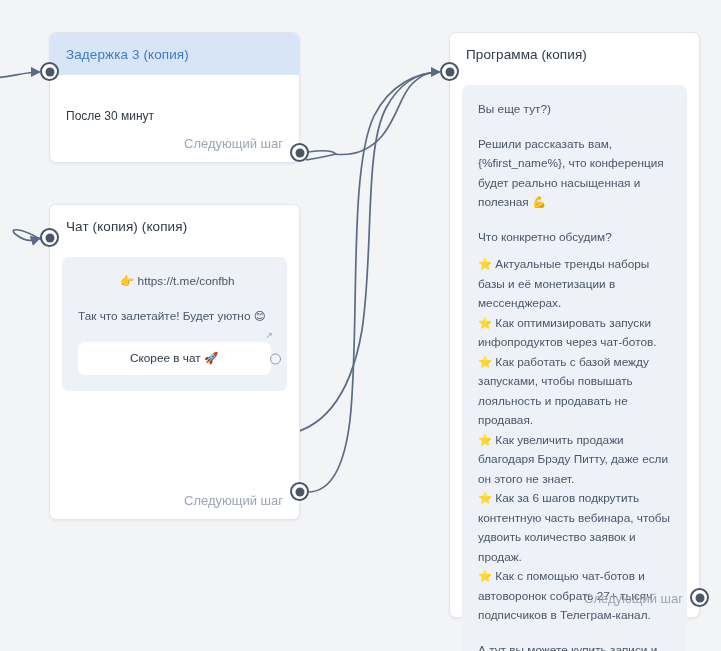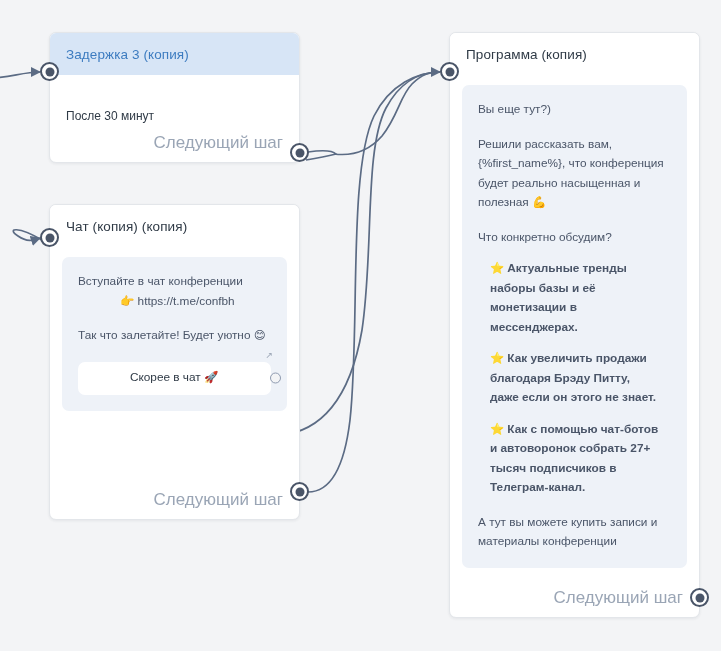"Следующий шаг" .node-footer { font-size: 17px -> 13px }
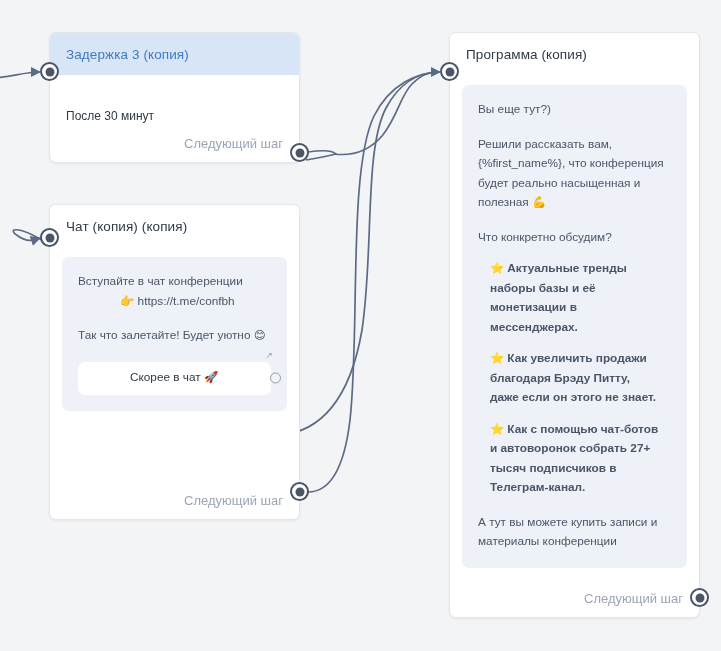"⭐ Актуальные тренды наборы базы" .bubble li { font-weight: bold -> none; margin: 12px -> 0 }
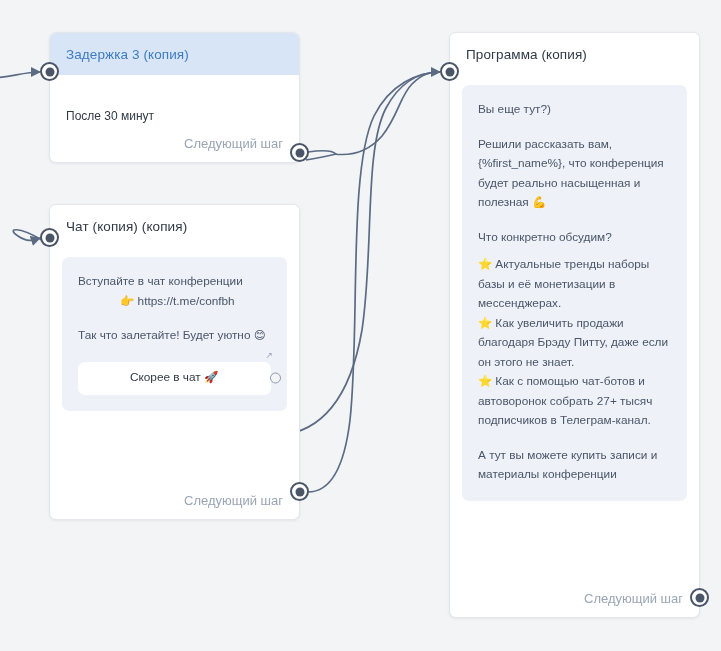"Вступайте в чат конференции" p.tight { html: <p>Вступайте в чат конференции</p> -> none }
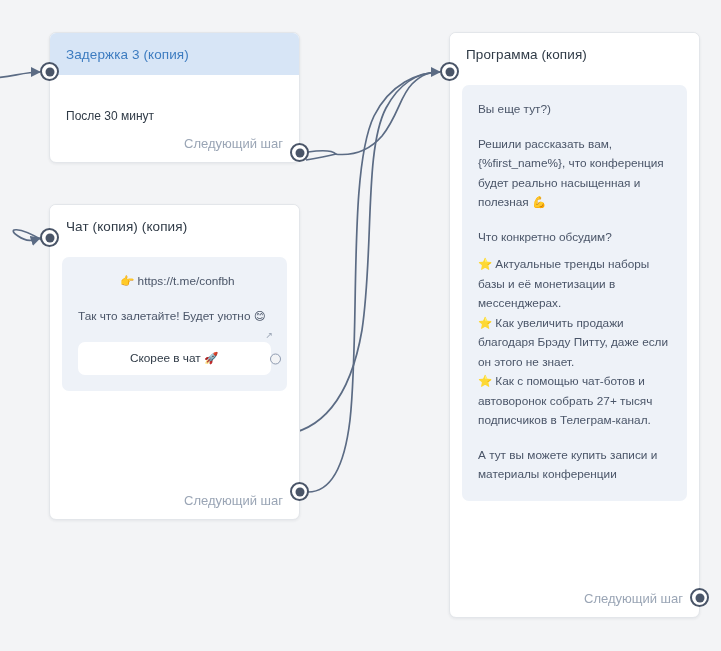"⭐ Как оптимизировать запуски" li { html: none -> <li><span>⭐</span><span>Как оптимизировать запуски инфопродуктов через чат-ботов.</span></li> }
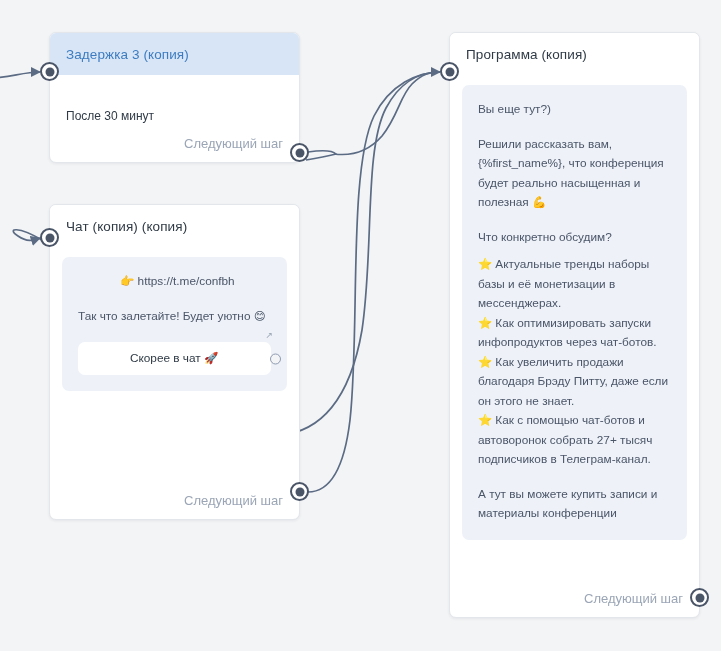"⭐ Как работать с базой" li { html: none -> <li><span>⭐</span><span>Как работать с базой между запусками, чтобы повышать лояльность и продавать не продавая.</span></li> }
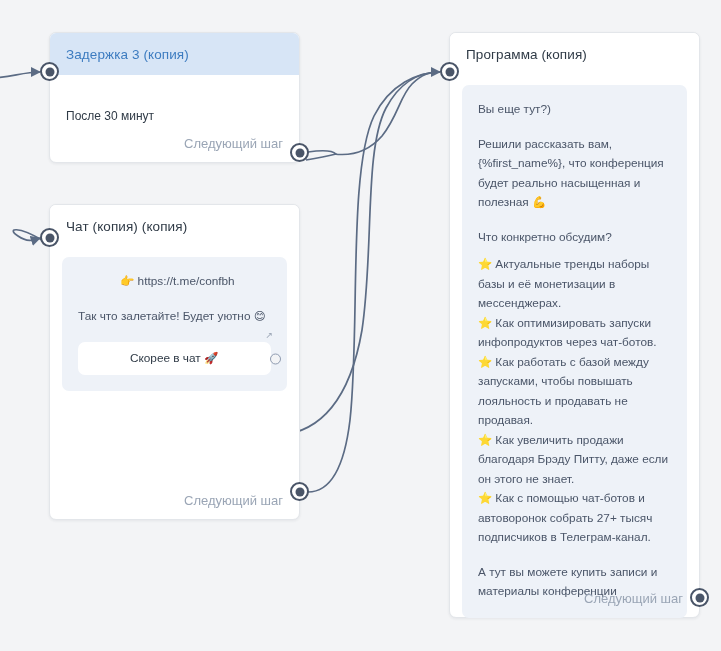"⭐ Как за 6 шагов" li { html: none -> <li><span>⭐</span><span>Как за 6 шагов подкрутить контентную часть вебинара, чтобы удвоить количество заявок и продаж.</span></li> }
